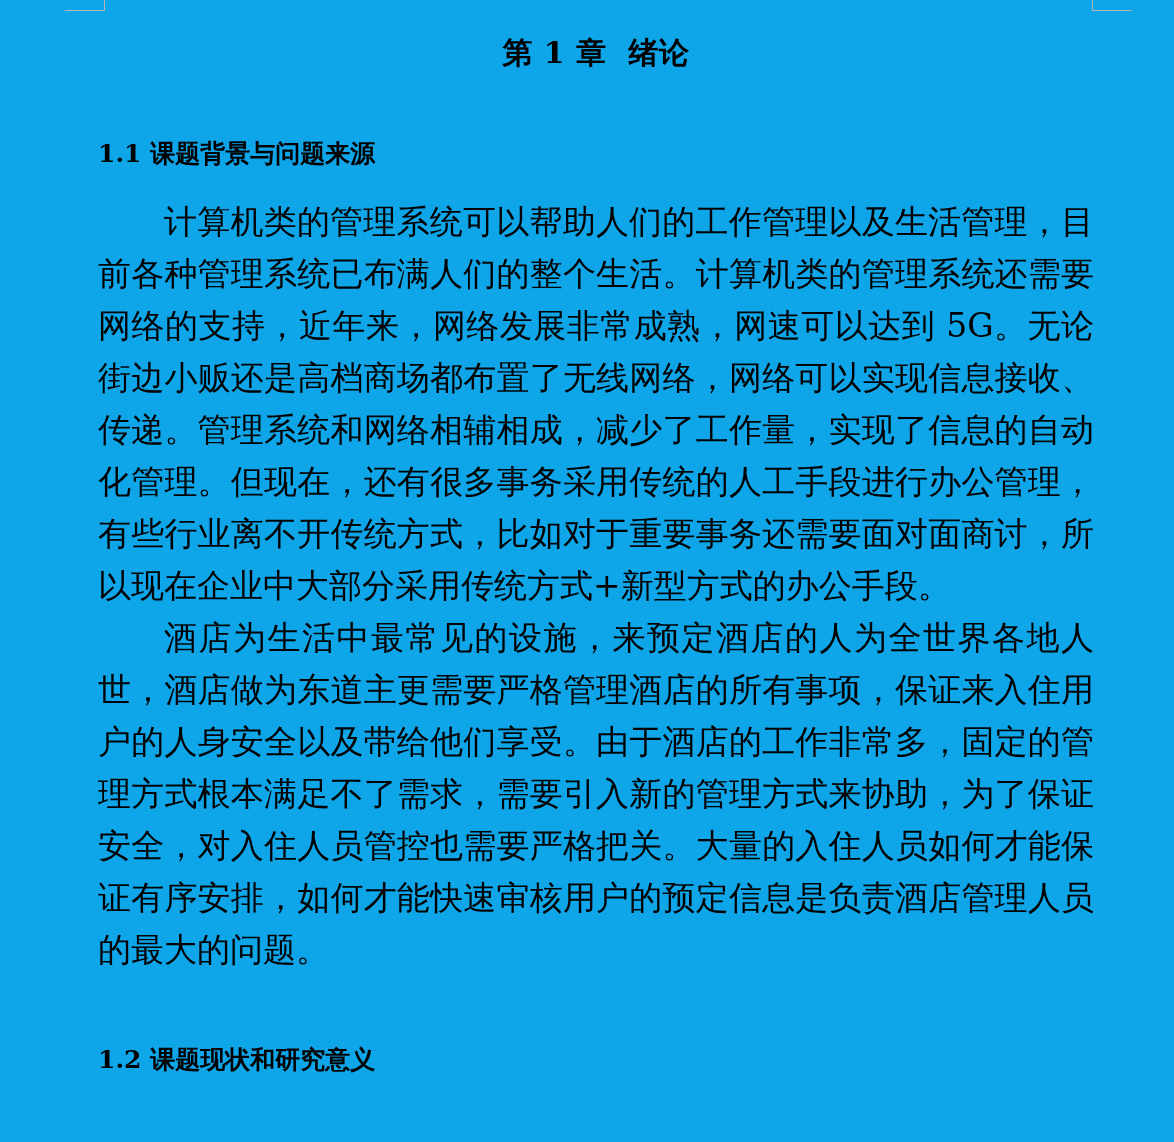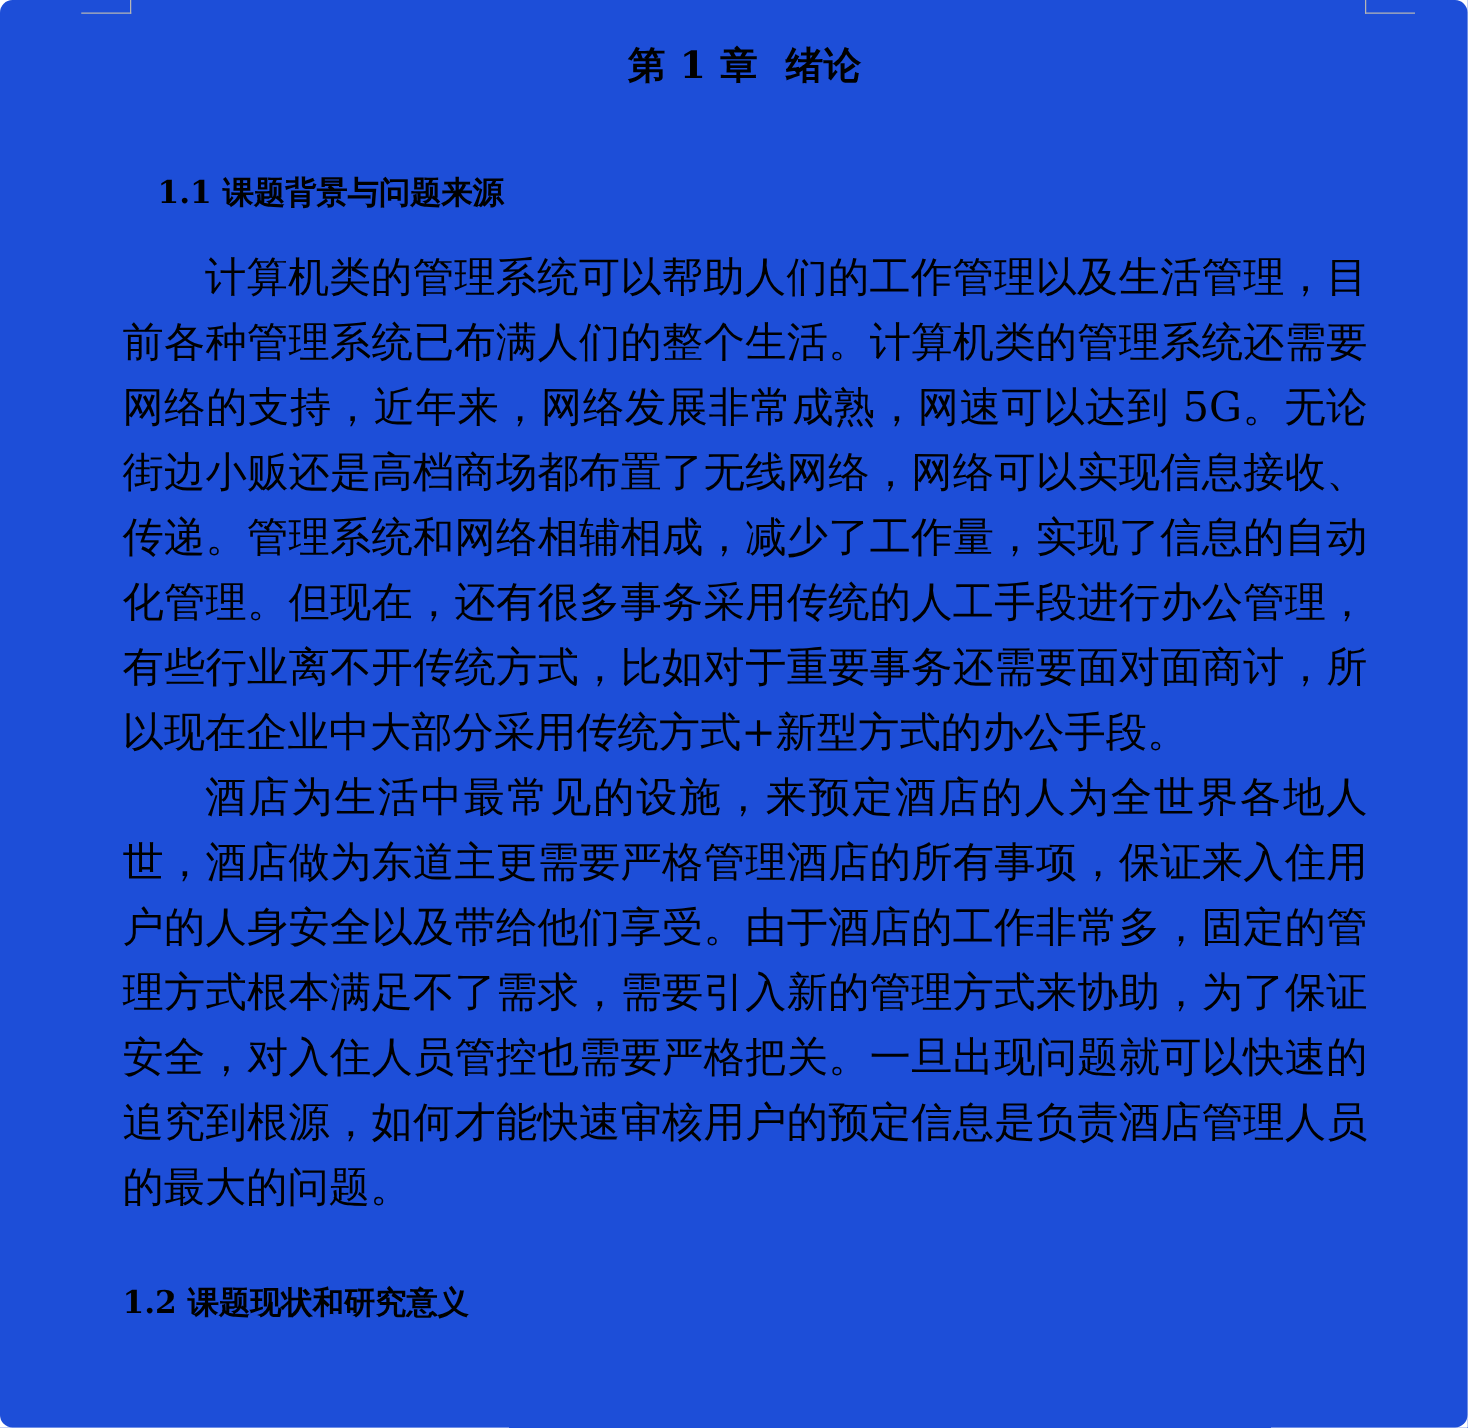"第 1 章 绪论" .page { background: #1d4ed8 -> #0ea5e9; border-radius: 10px -> none }
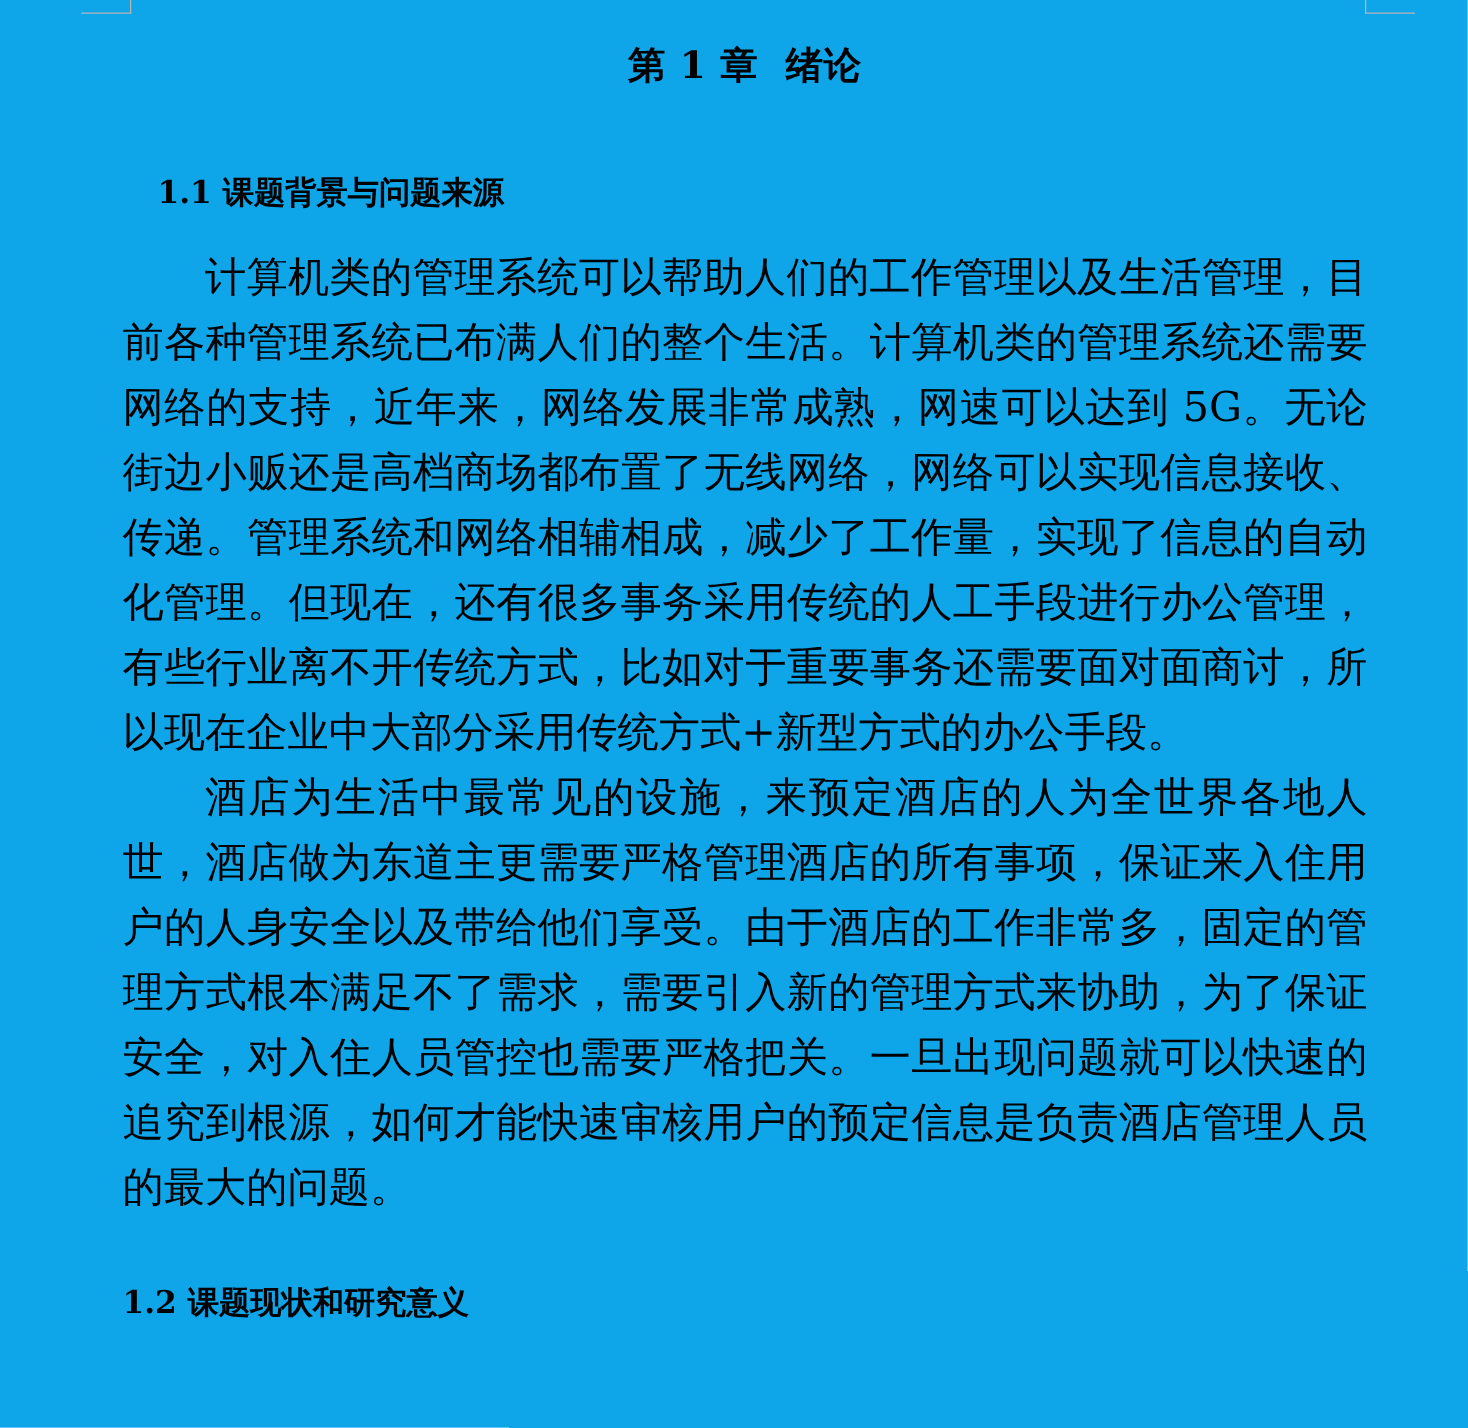"1.1 课题背景与问题来源" .h-1-1 { margin-left: 28px -> none }
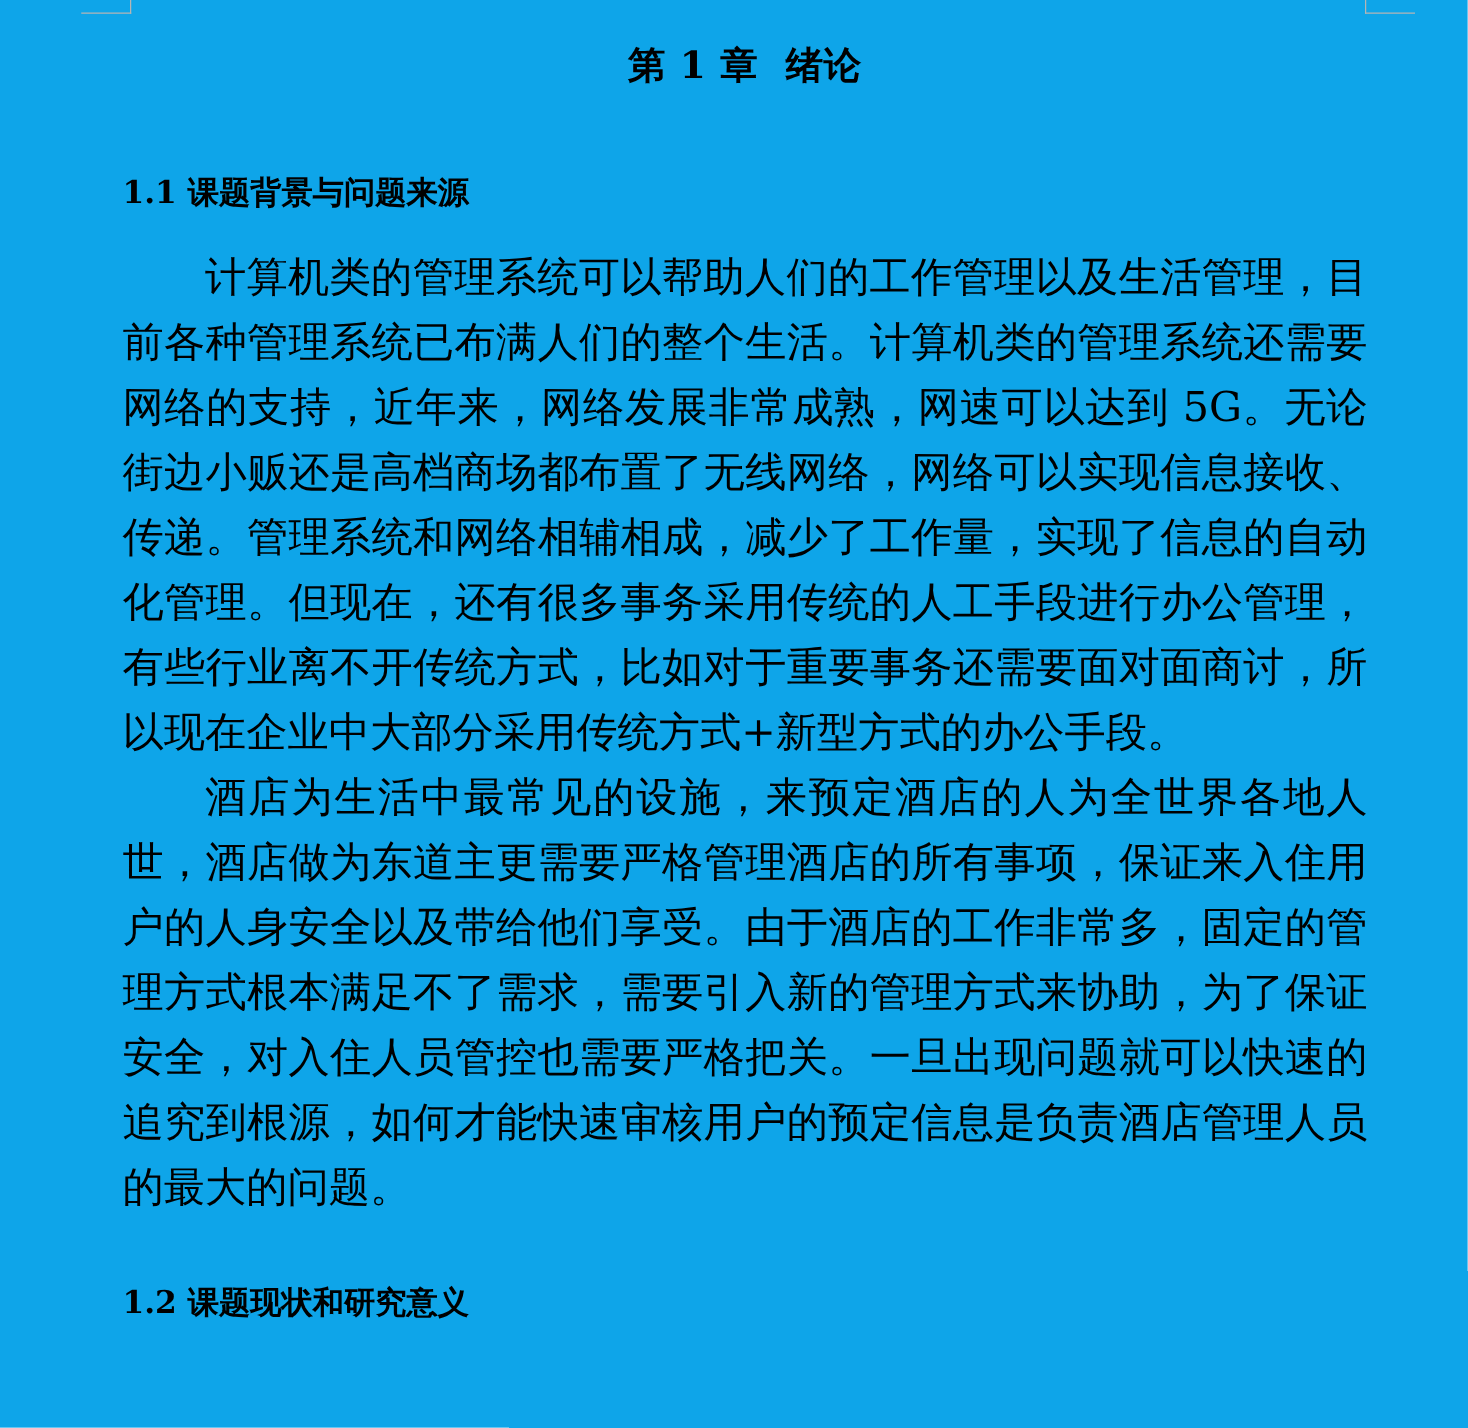"酒店为生活中最常见的设施，来预定酒店的人为全世界各地人世，酒店做为东道主更需要严" p.para { text: 一旦出现问题就可以快速的追究到根源 -> 大量的入住人员如何才能保证有序安排 }
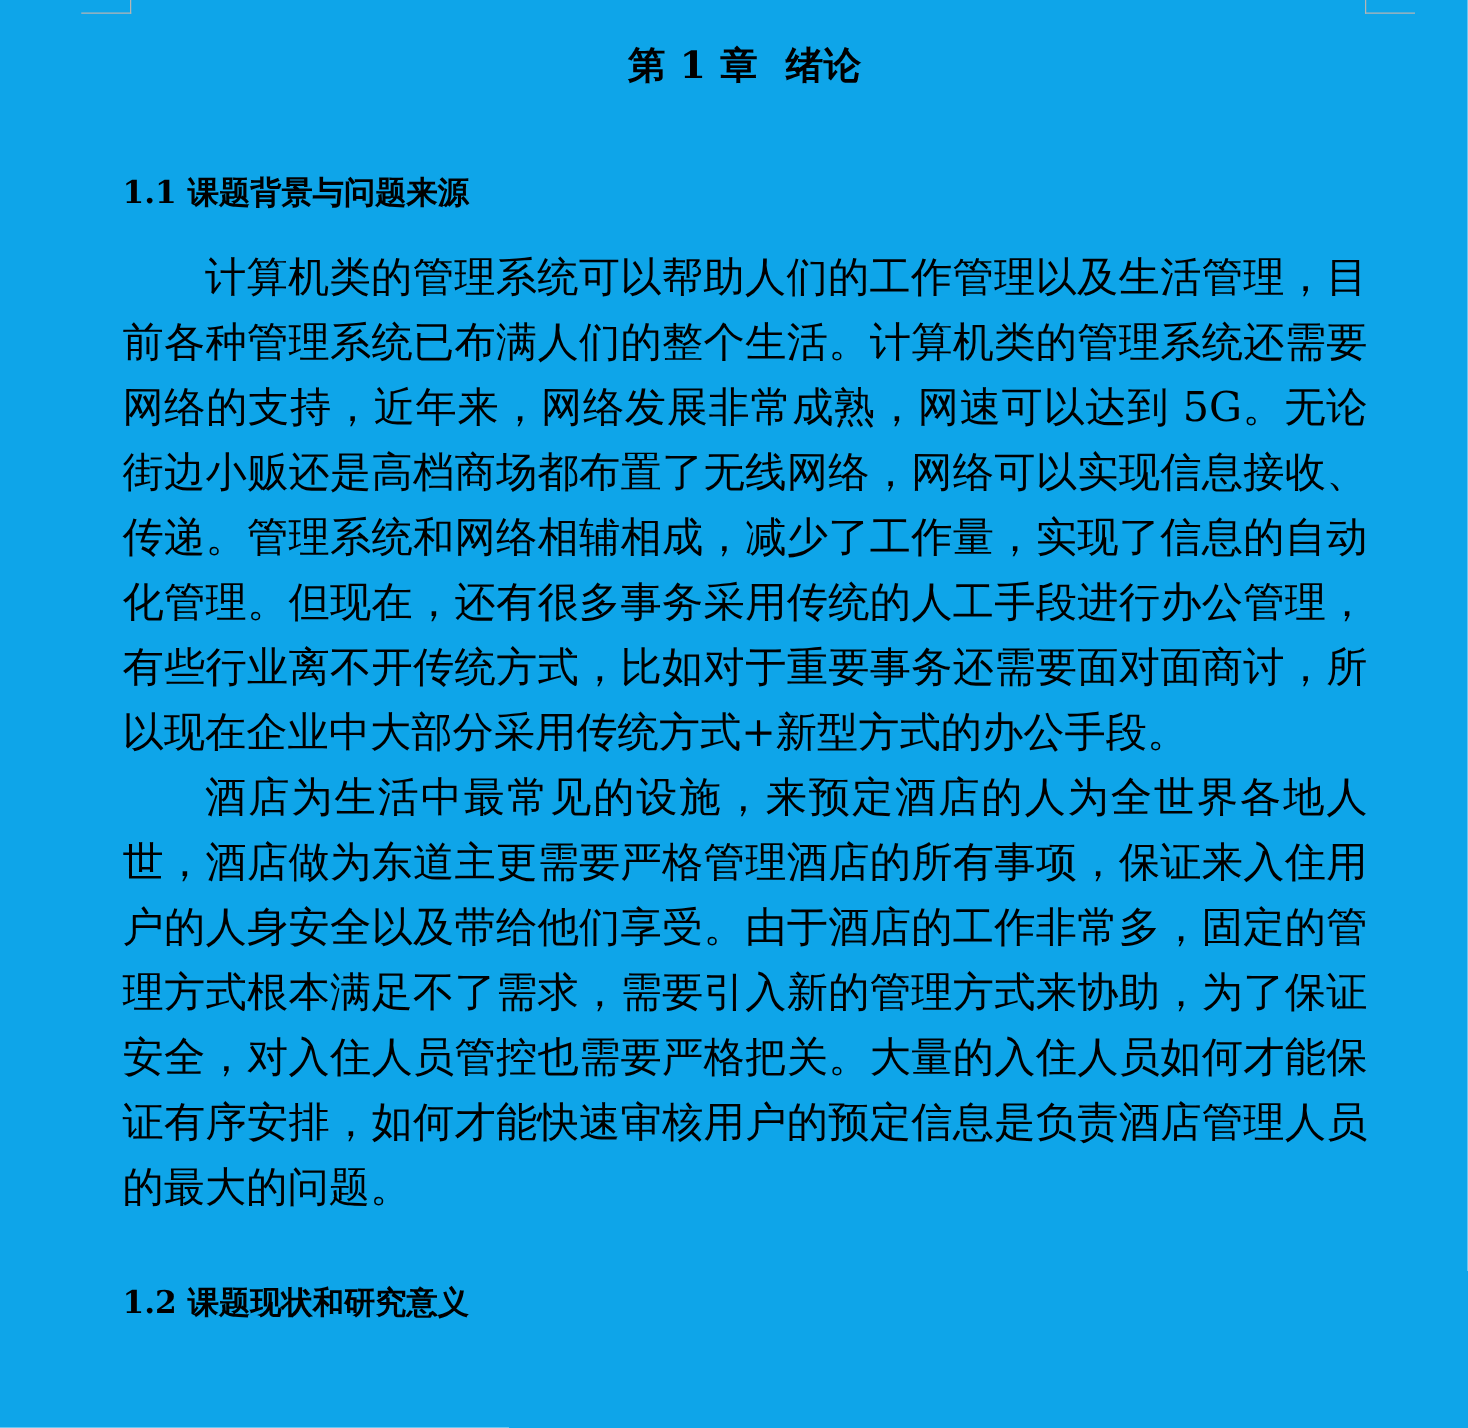"1.2 课题现状和研究意义" .h-1-2 { margin-top: 53px -> 71px }
